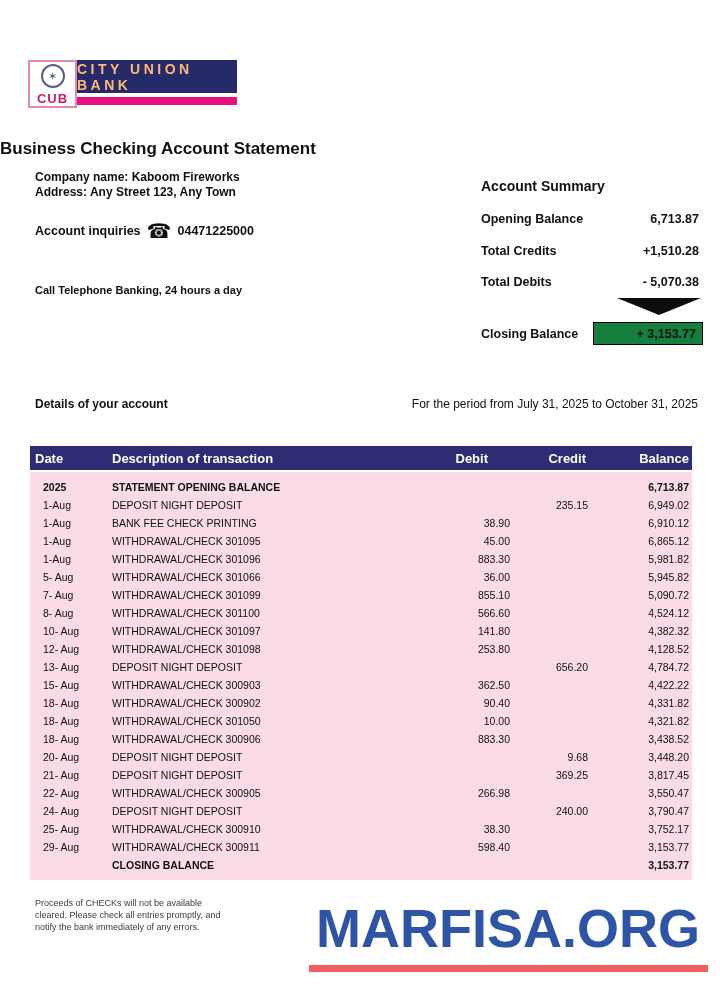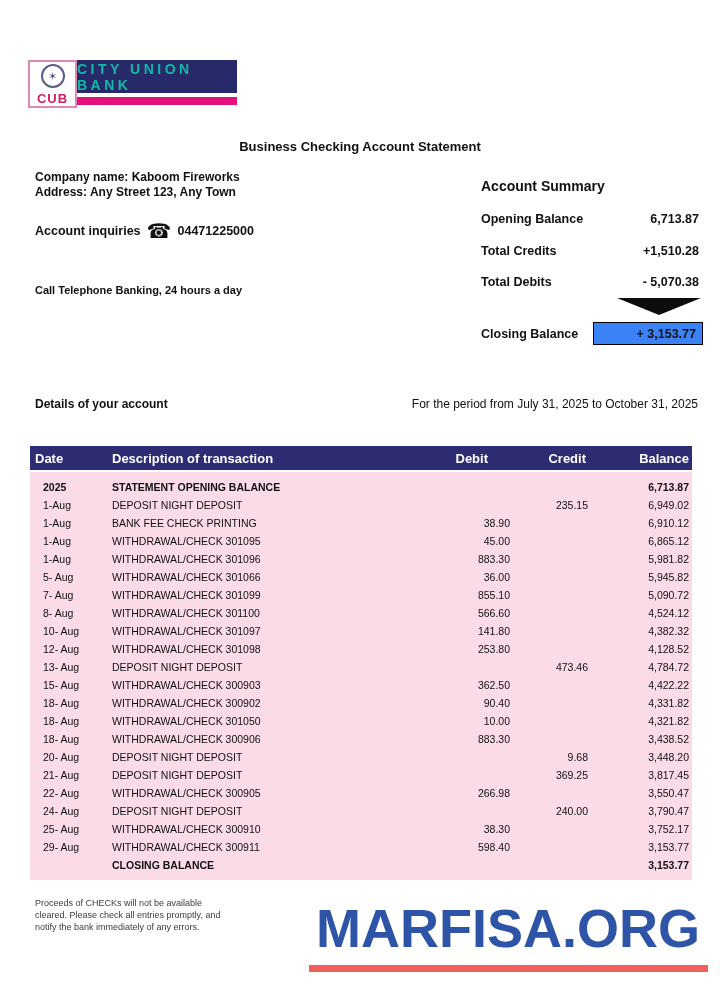"CITY UNION BANK" .logo-navy { color: #14b8a6 -> #fdba74 }
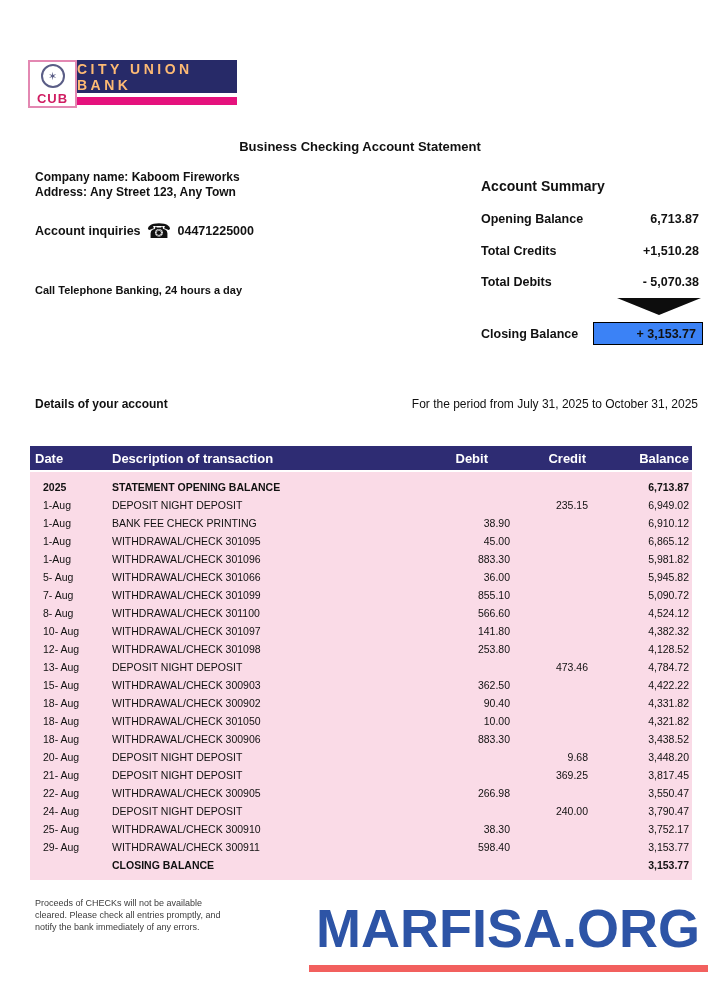"Business Checking Account Statement" .doc-title { font-size: 13px -> 17px; text-align: center -> left }
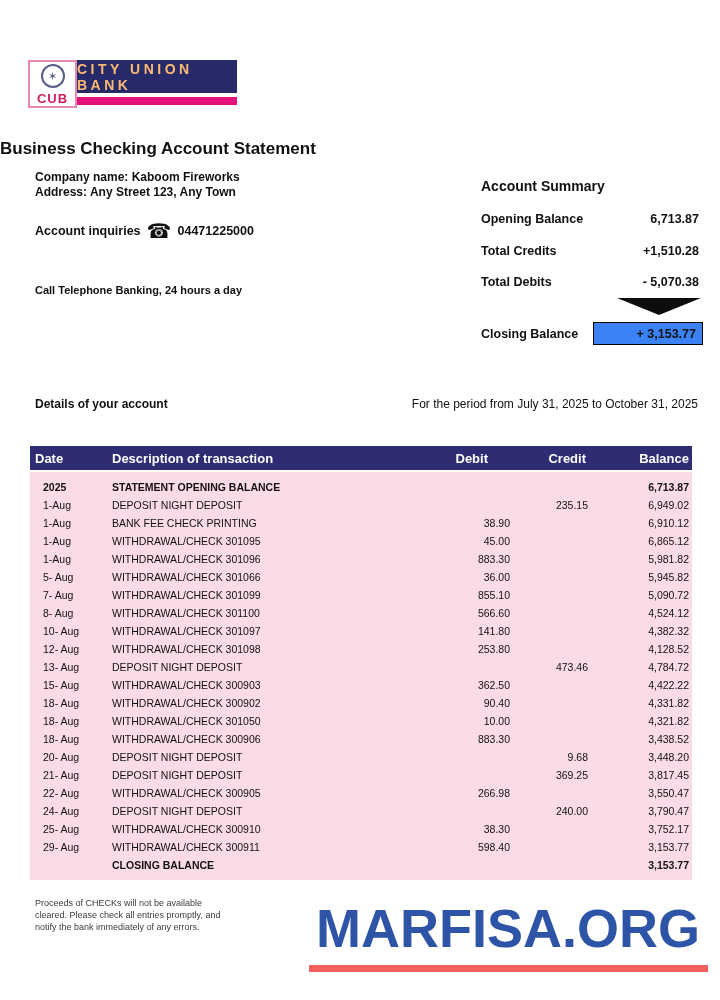"+ 3,153.77" .closing-box { background: #3b82f6 -> #15803d }
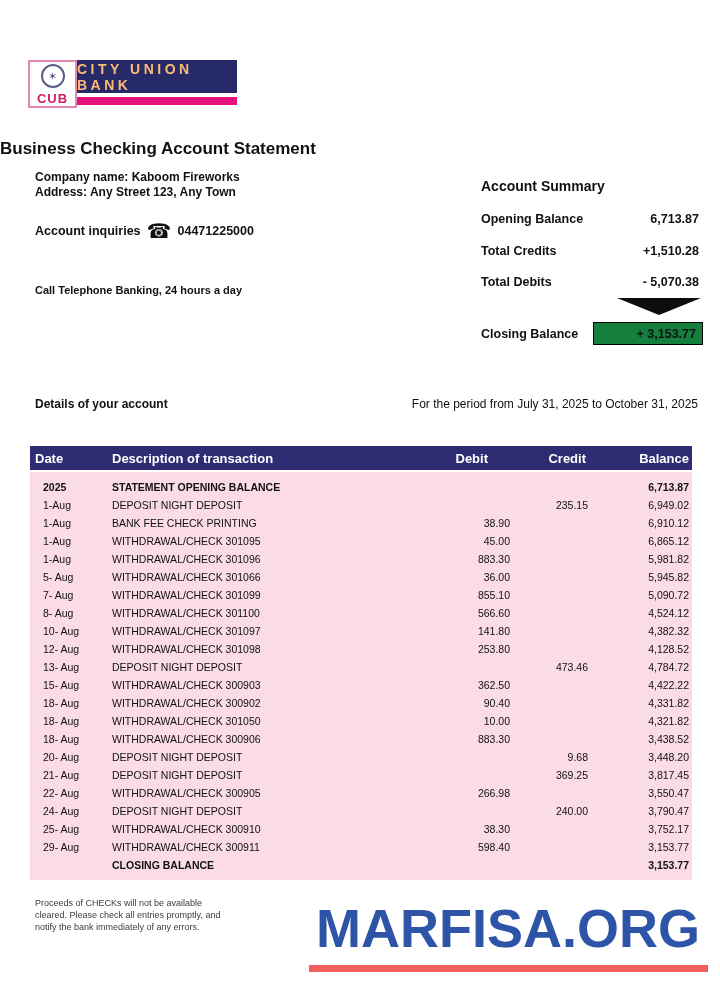"473.46" div.cell { text: 473.46 -> 656.20 }
